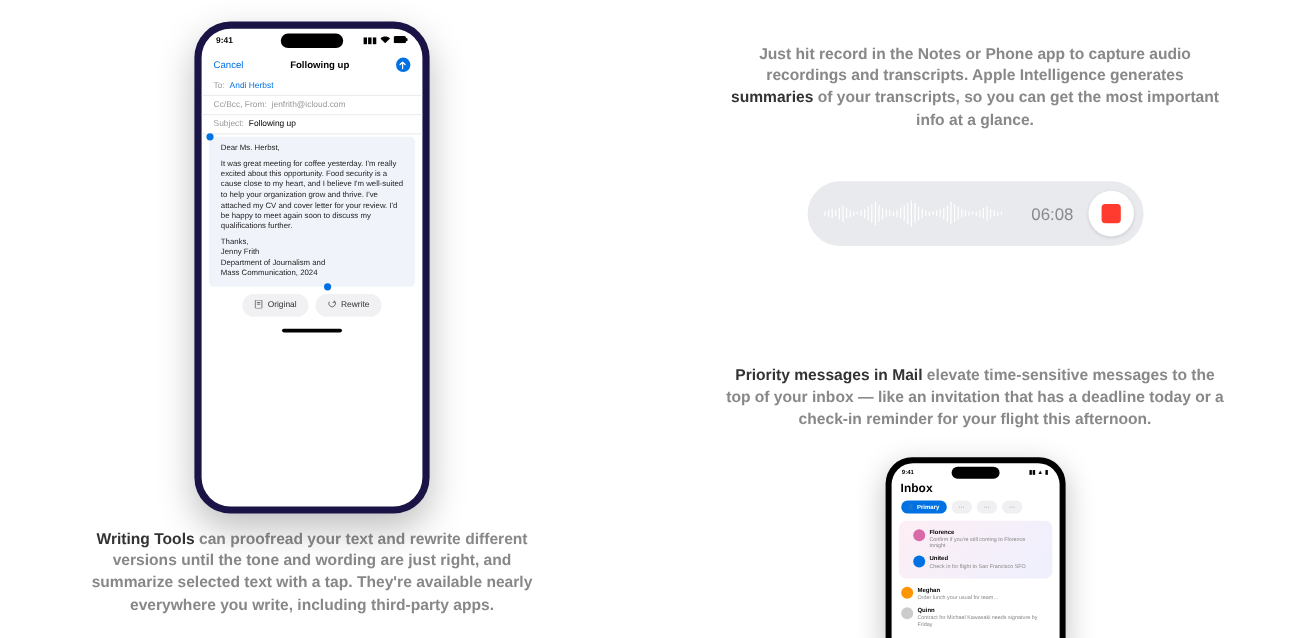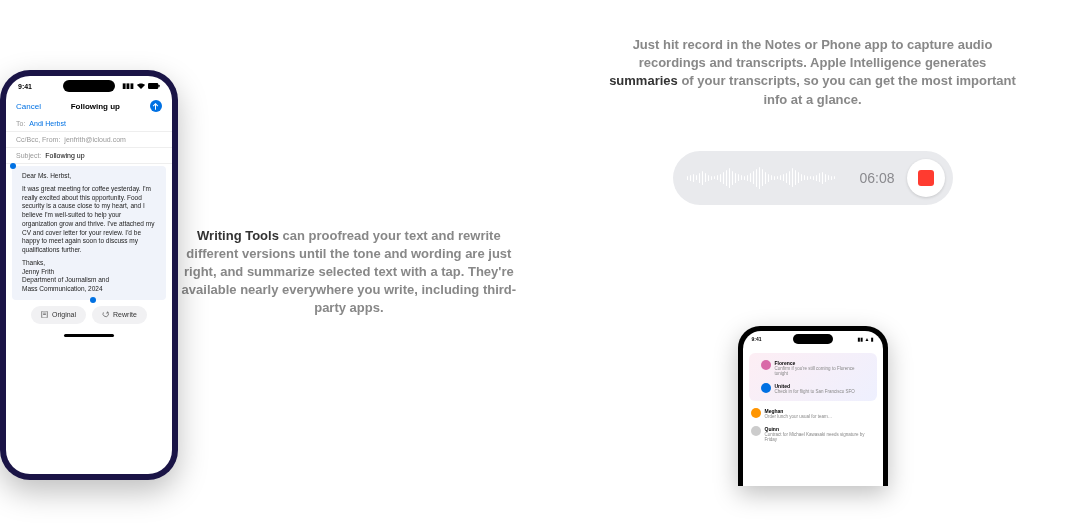"Cancel" .left-panel { flex-direction: row -> column }
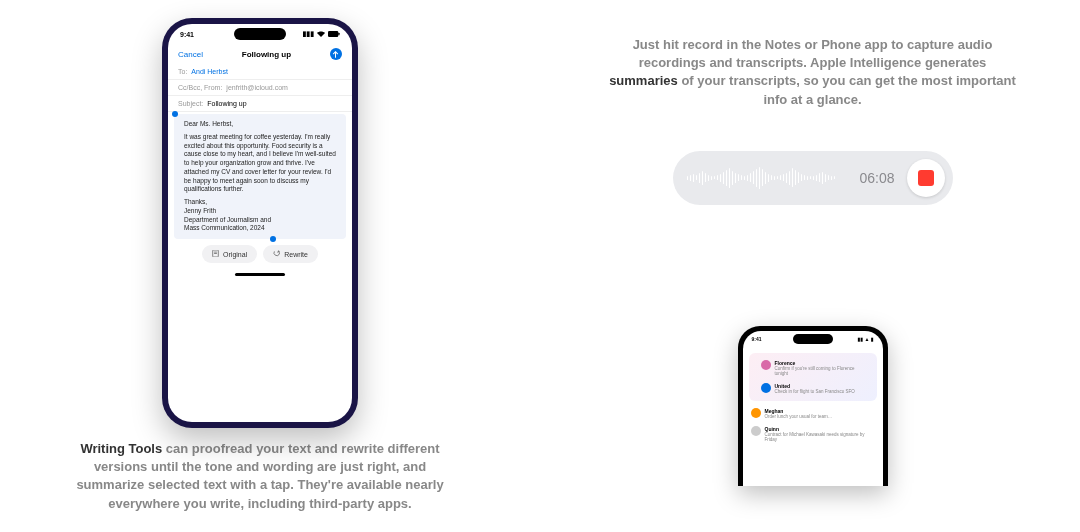"Priority messages in Mail elevate" div.caption { html: none -> <div> <span>Priority messages in Mail</span><span> elevate time-sensitive messages to the top of your inbox — like an invitation that has a deadline today or a check-in reminder for your flight this afternoon.</span> </div> }
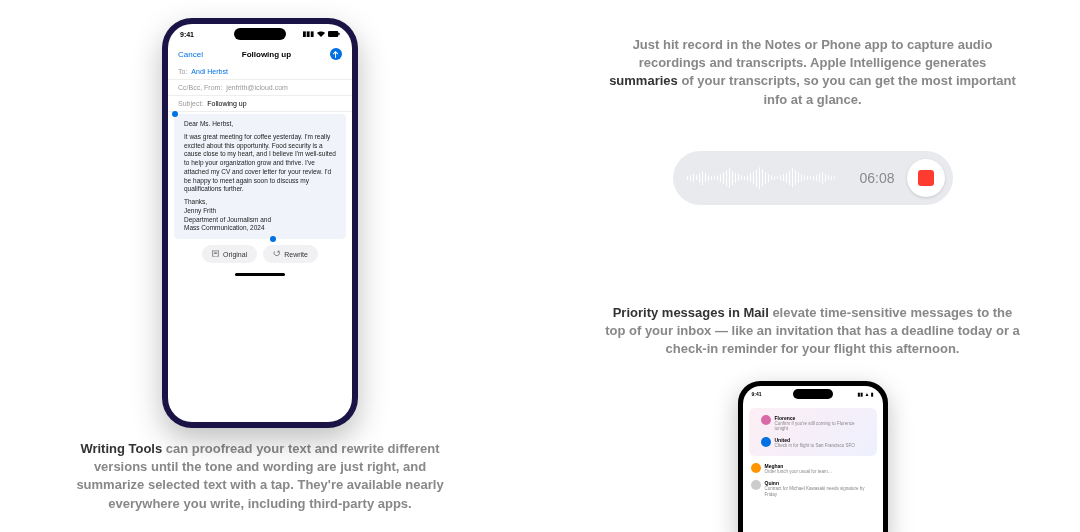"Inbox" div.p2-head { html: none -> <div> <div>Inbox</div> <div> <span> <span>👤</span> <span>Primary</span> </span> <span>⋯</span> <span>⋯</span> <span>⋯</span> </div> </div> }
